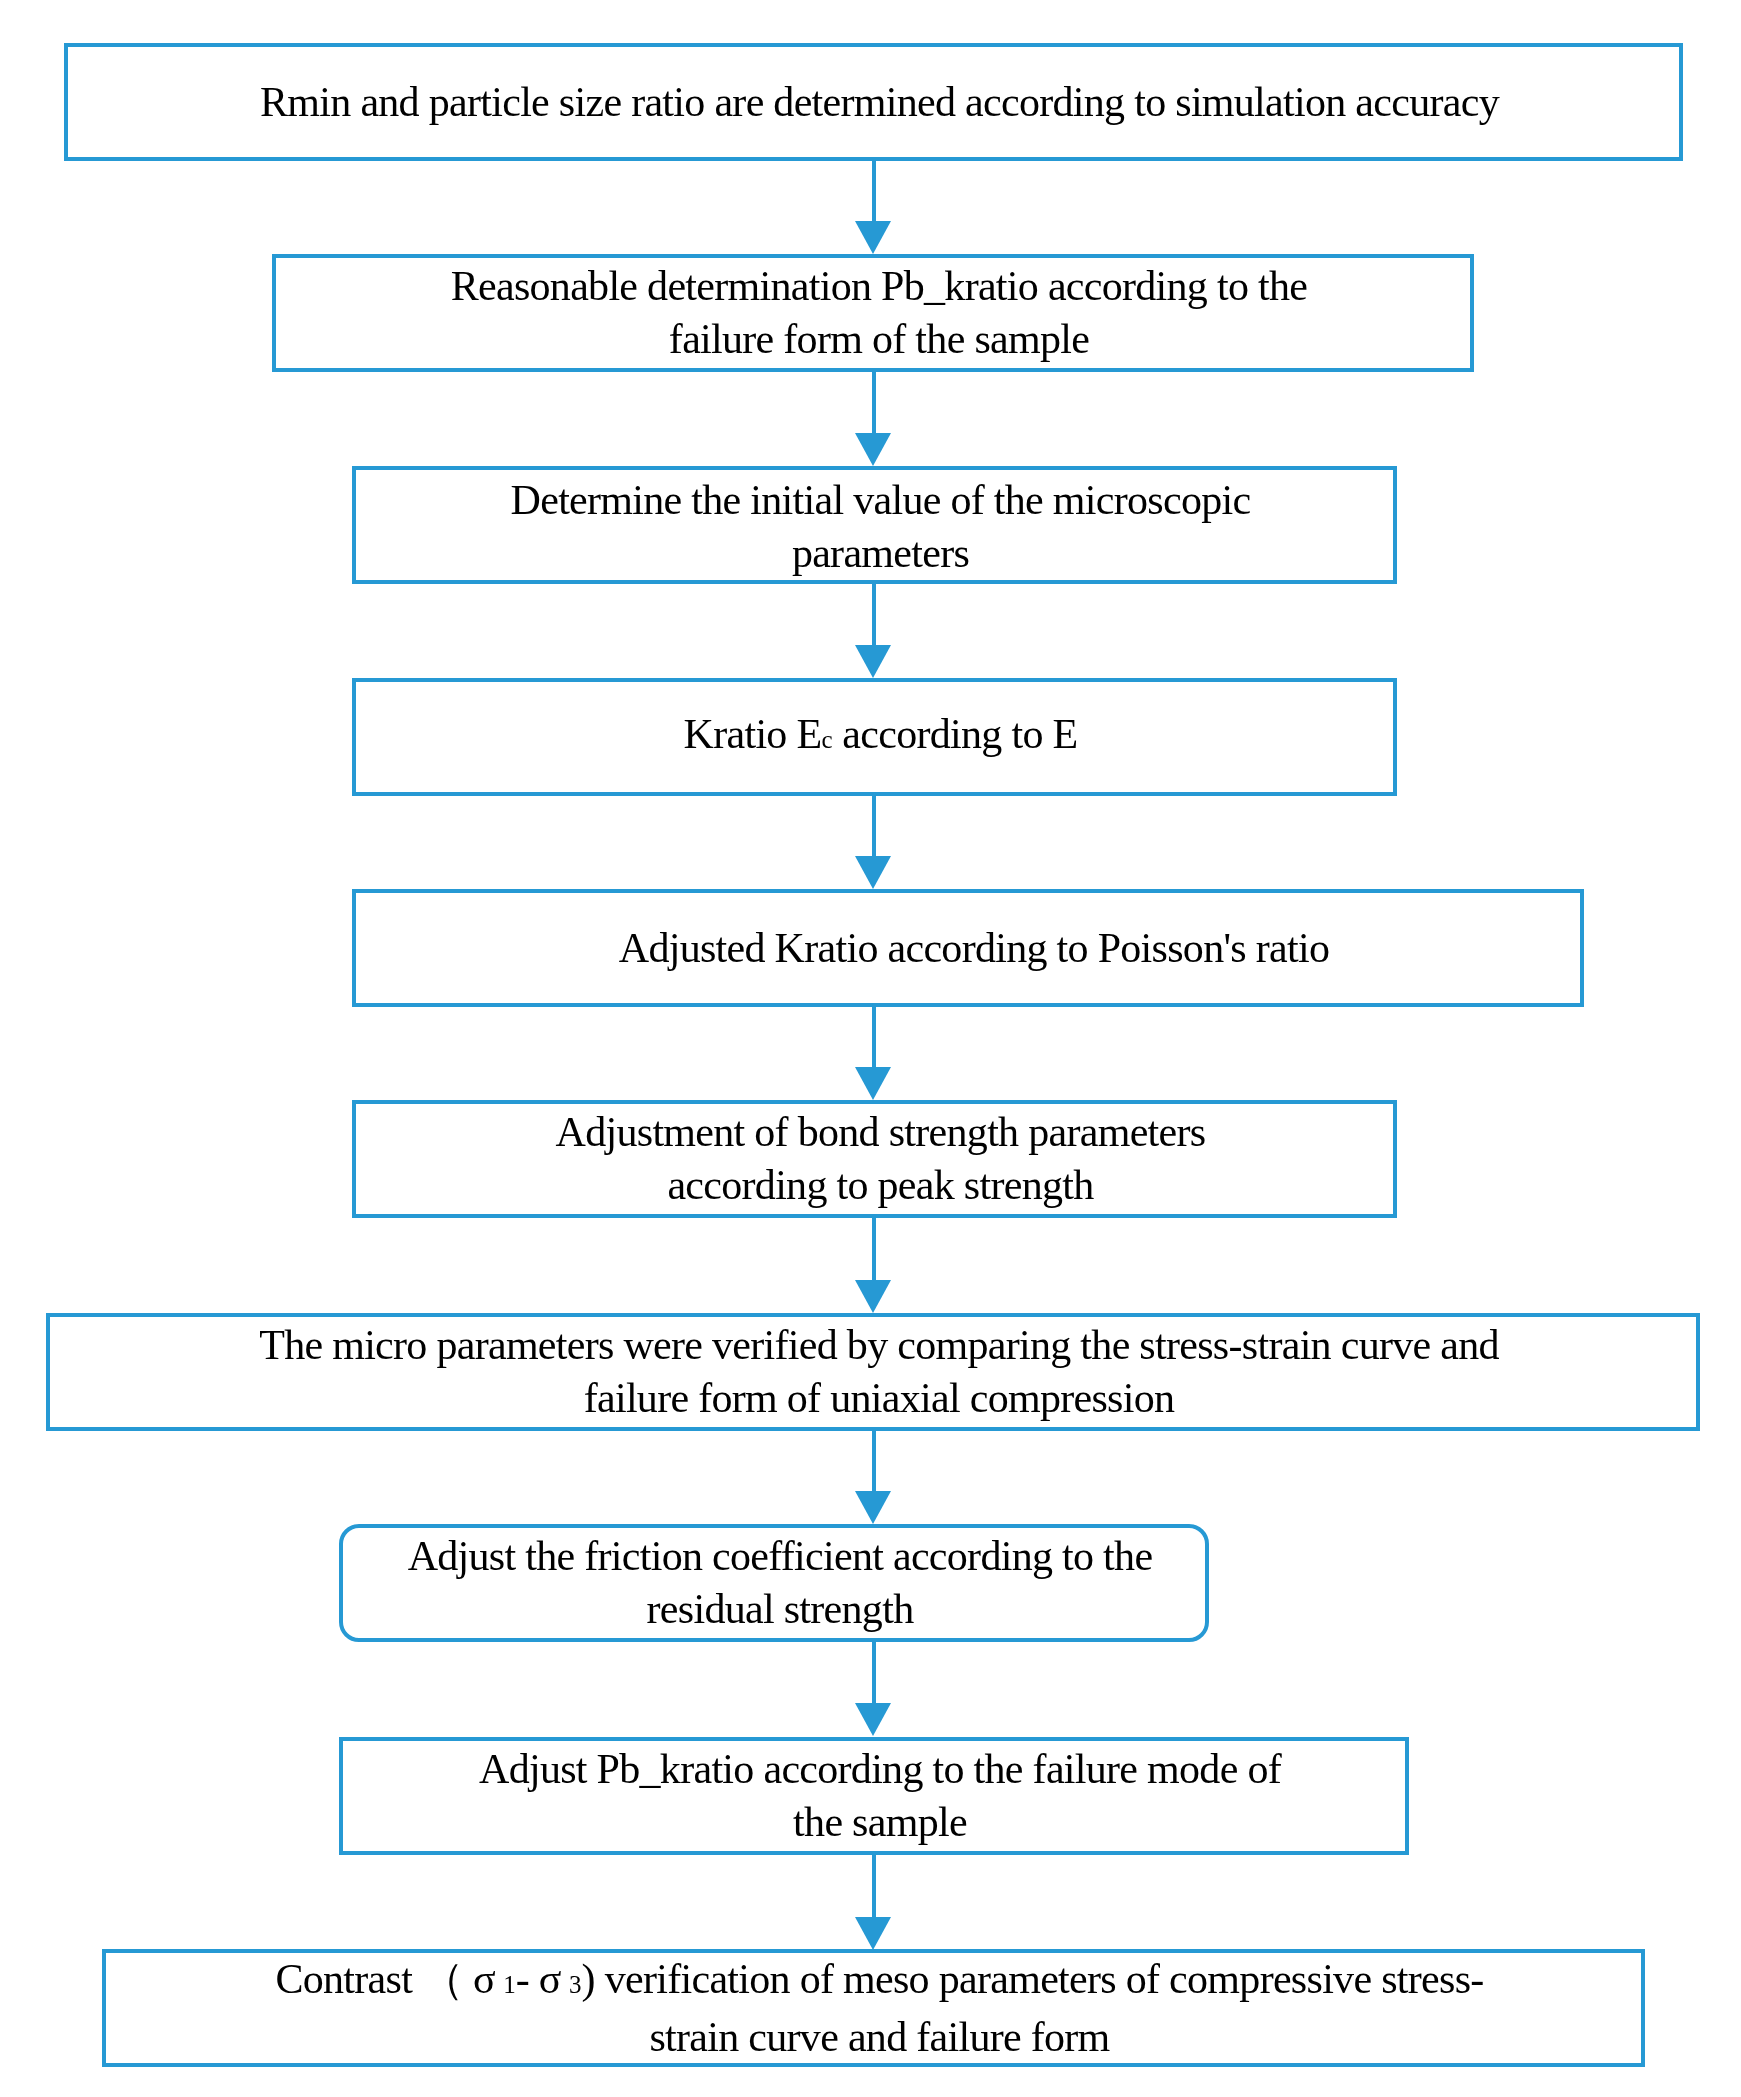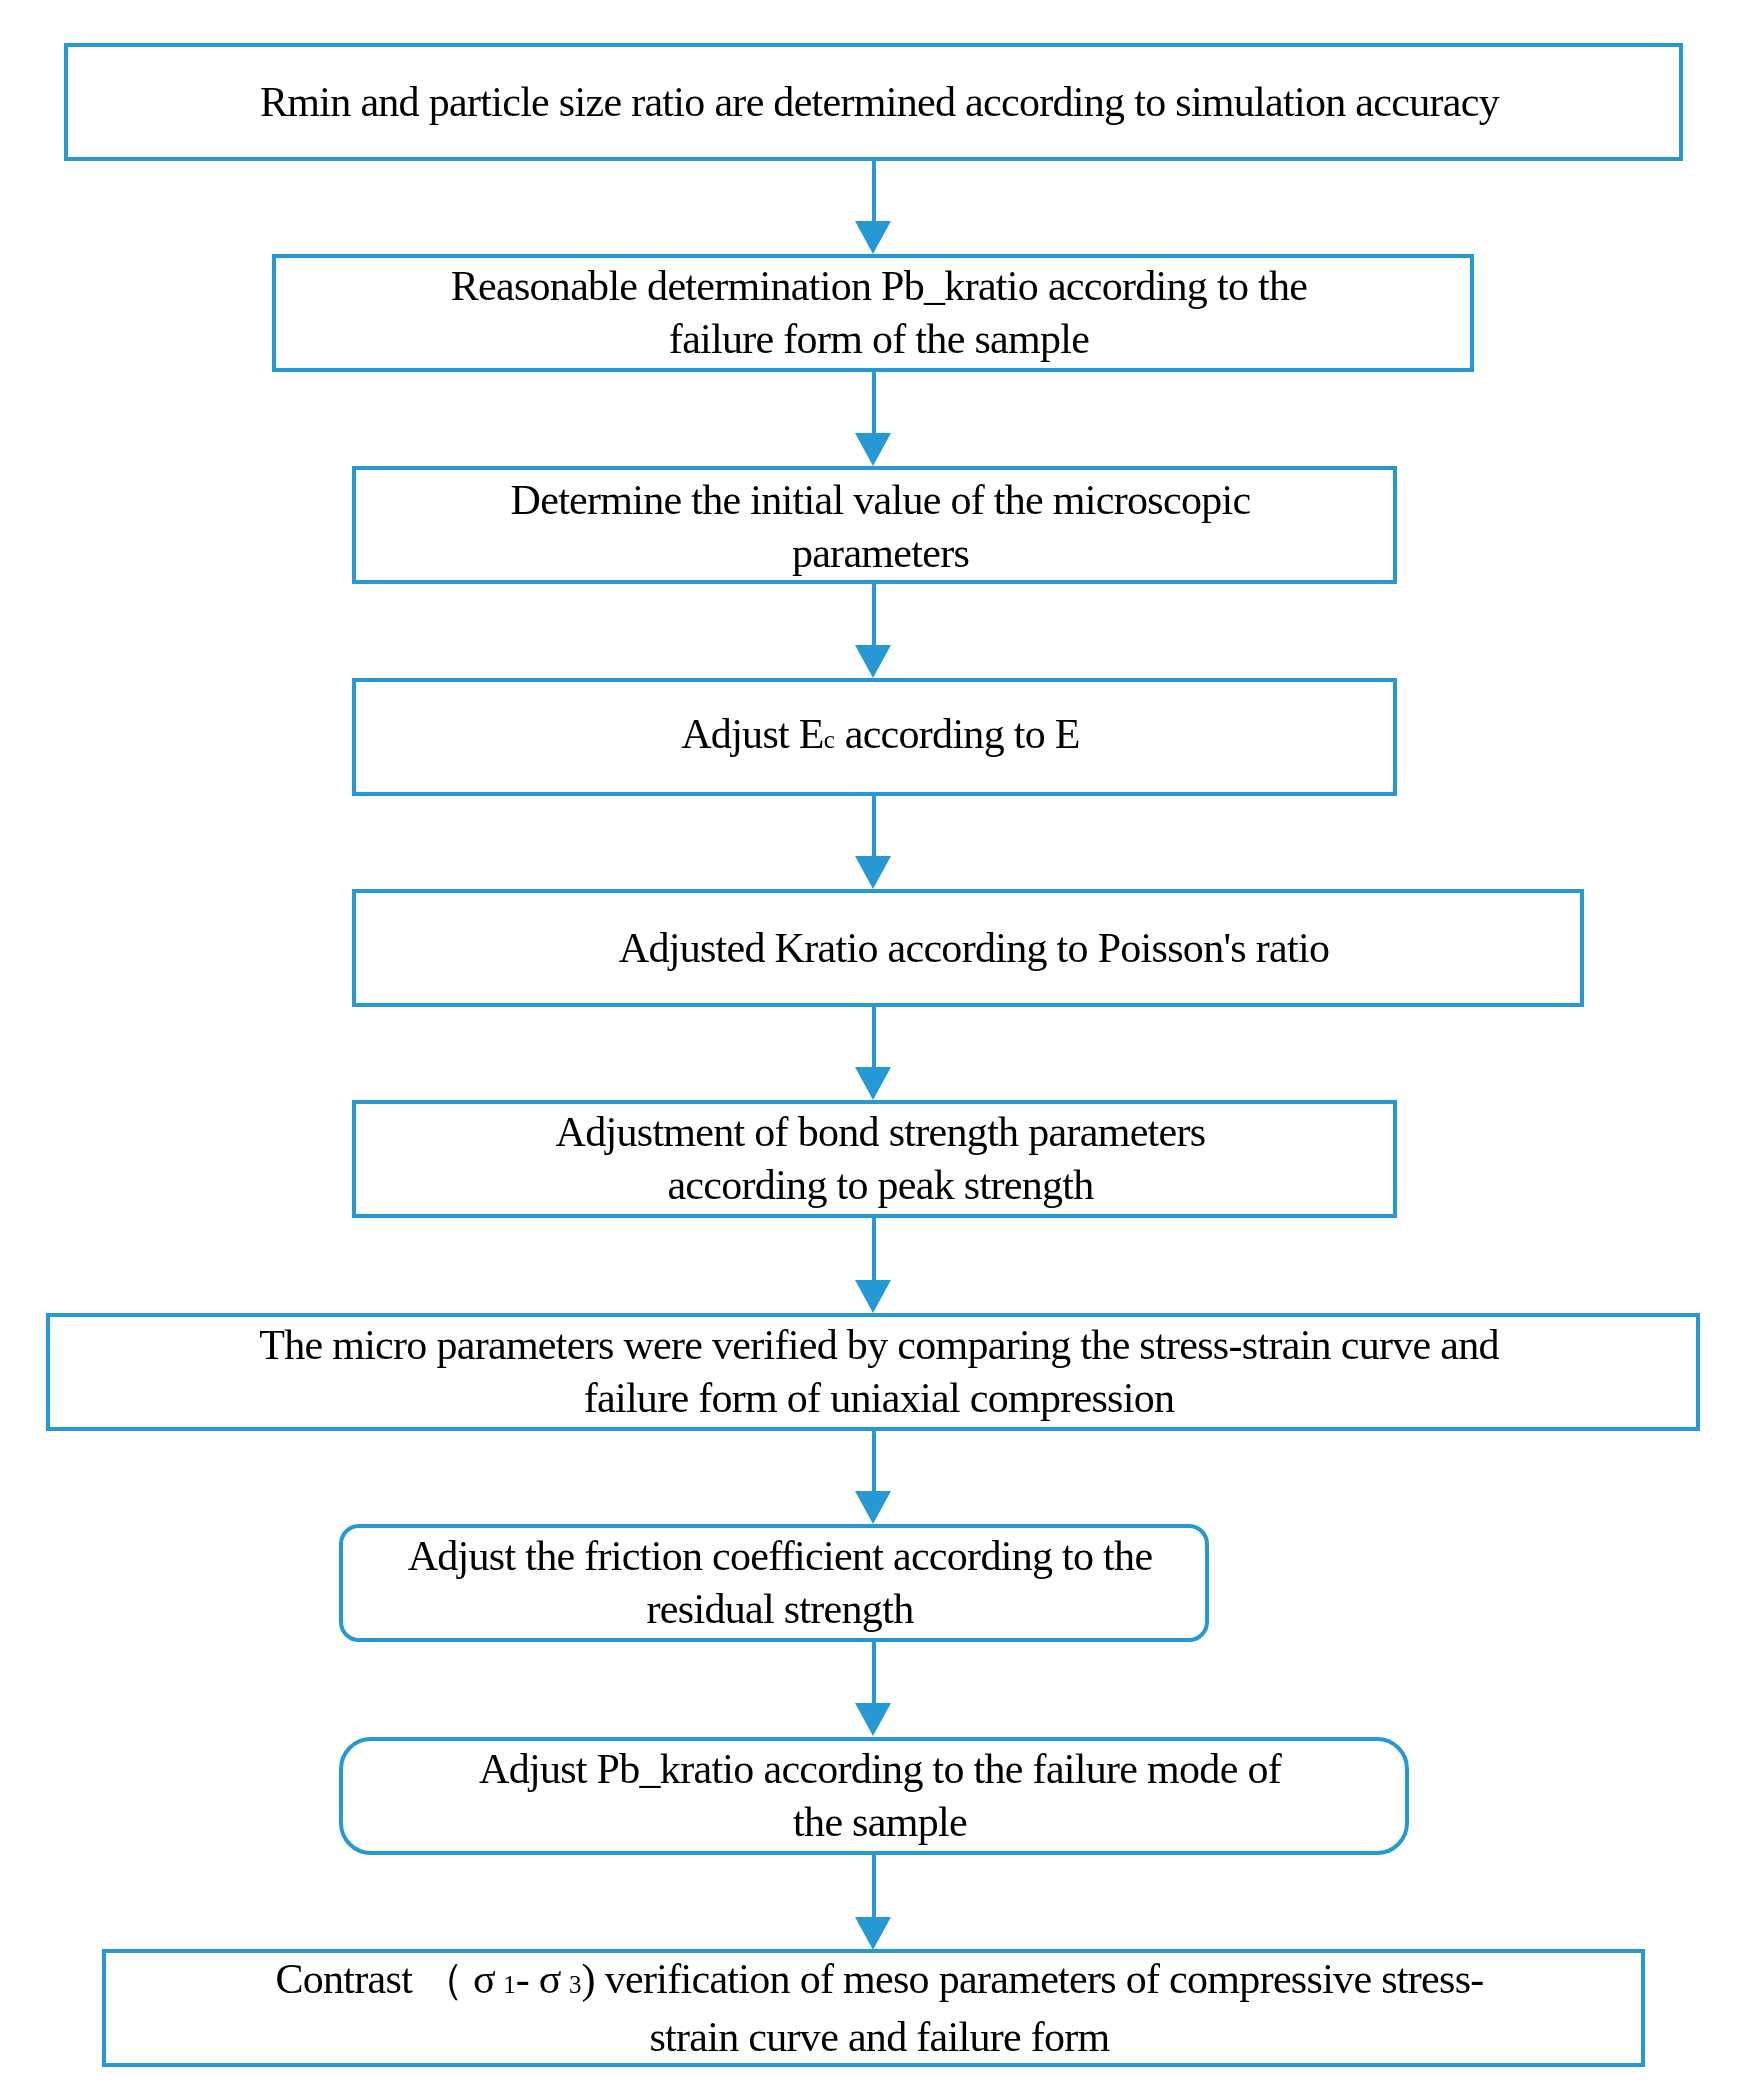"Adjust E" span { text: Adjust -> Kratio }
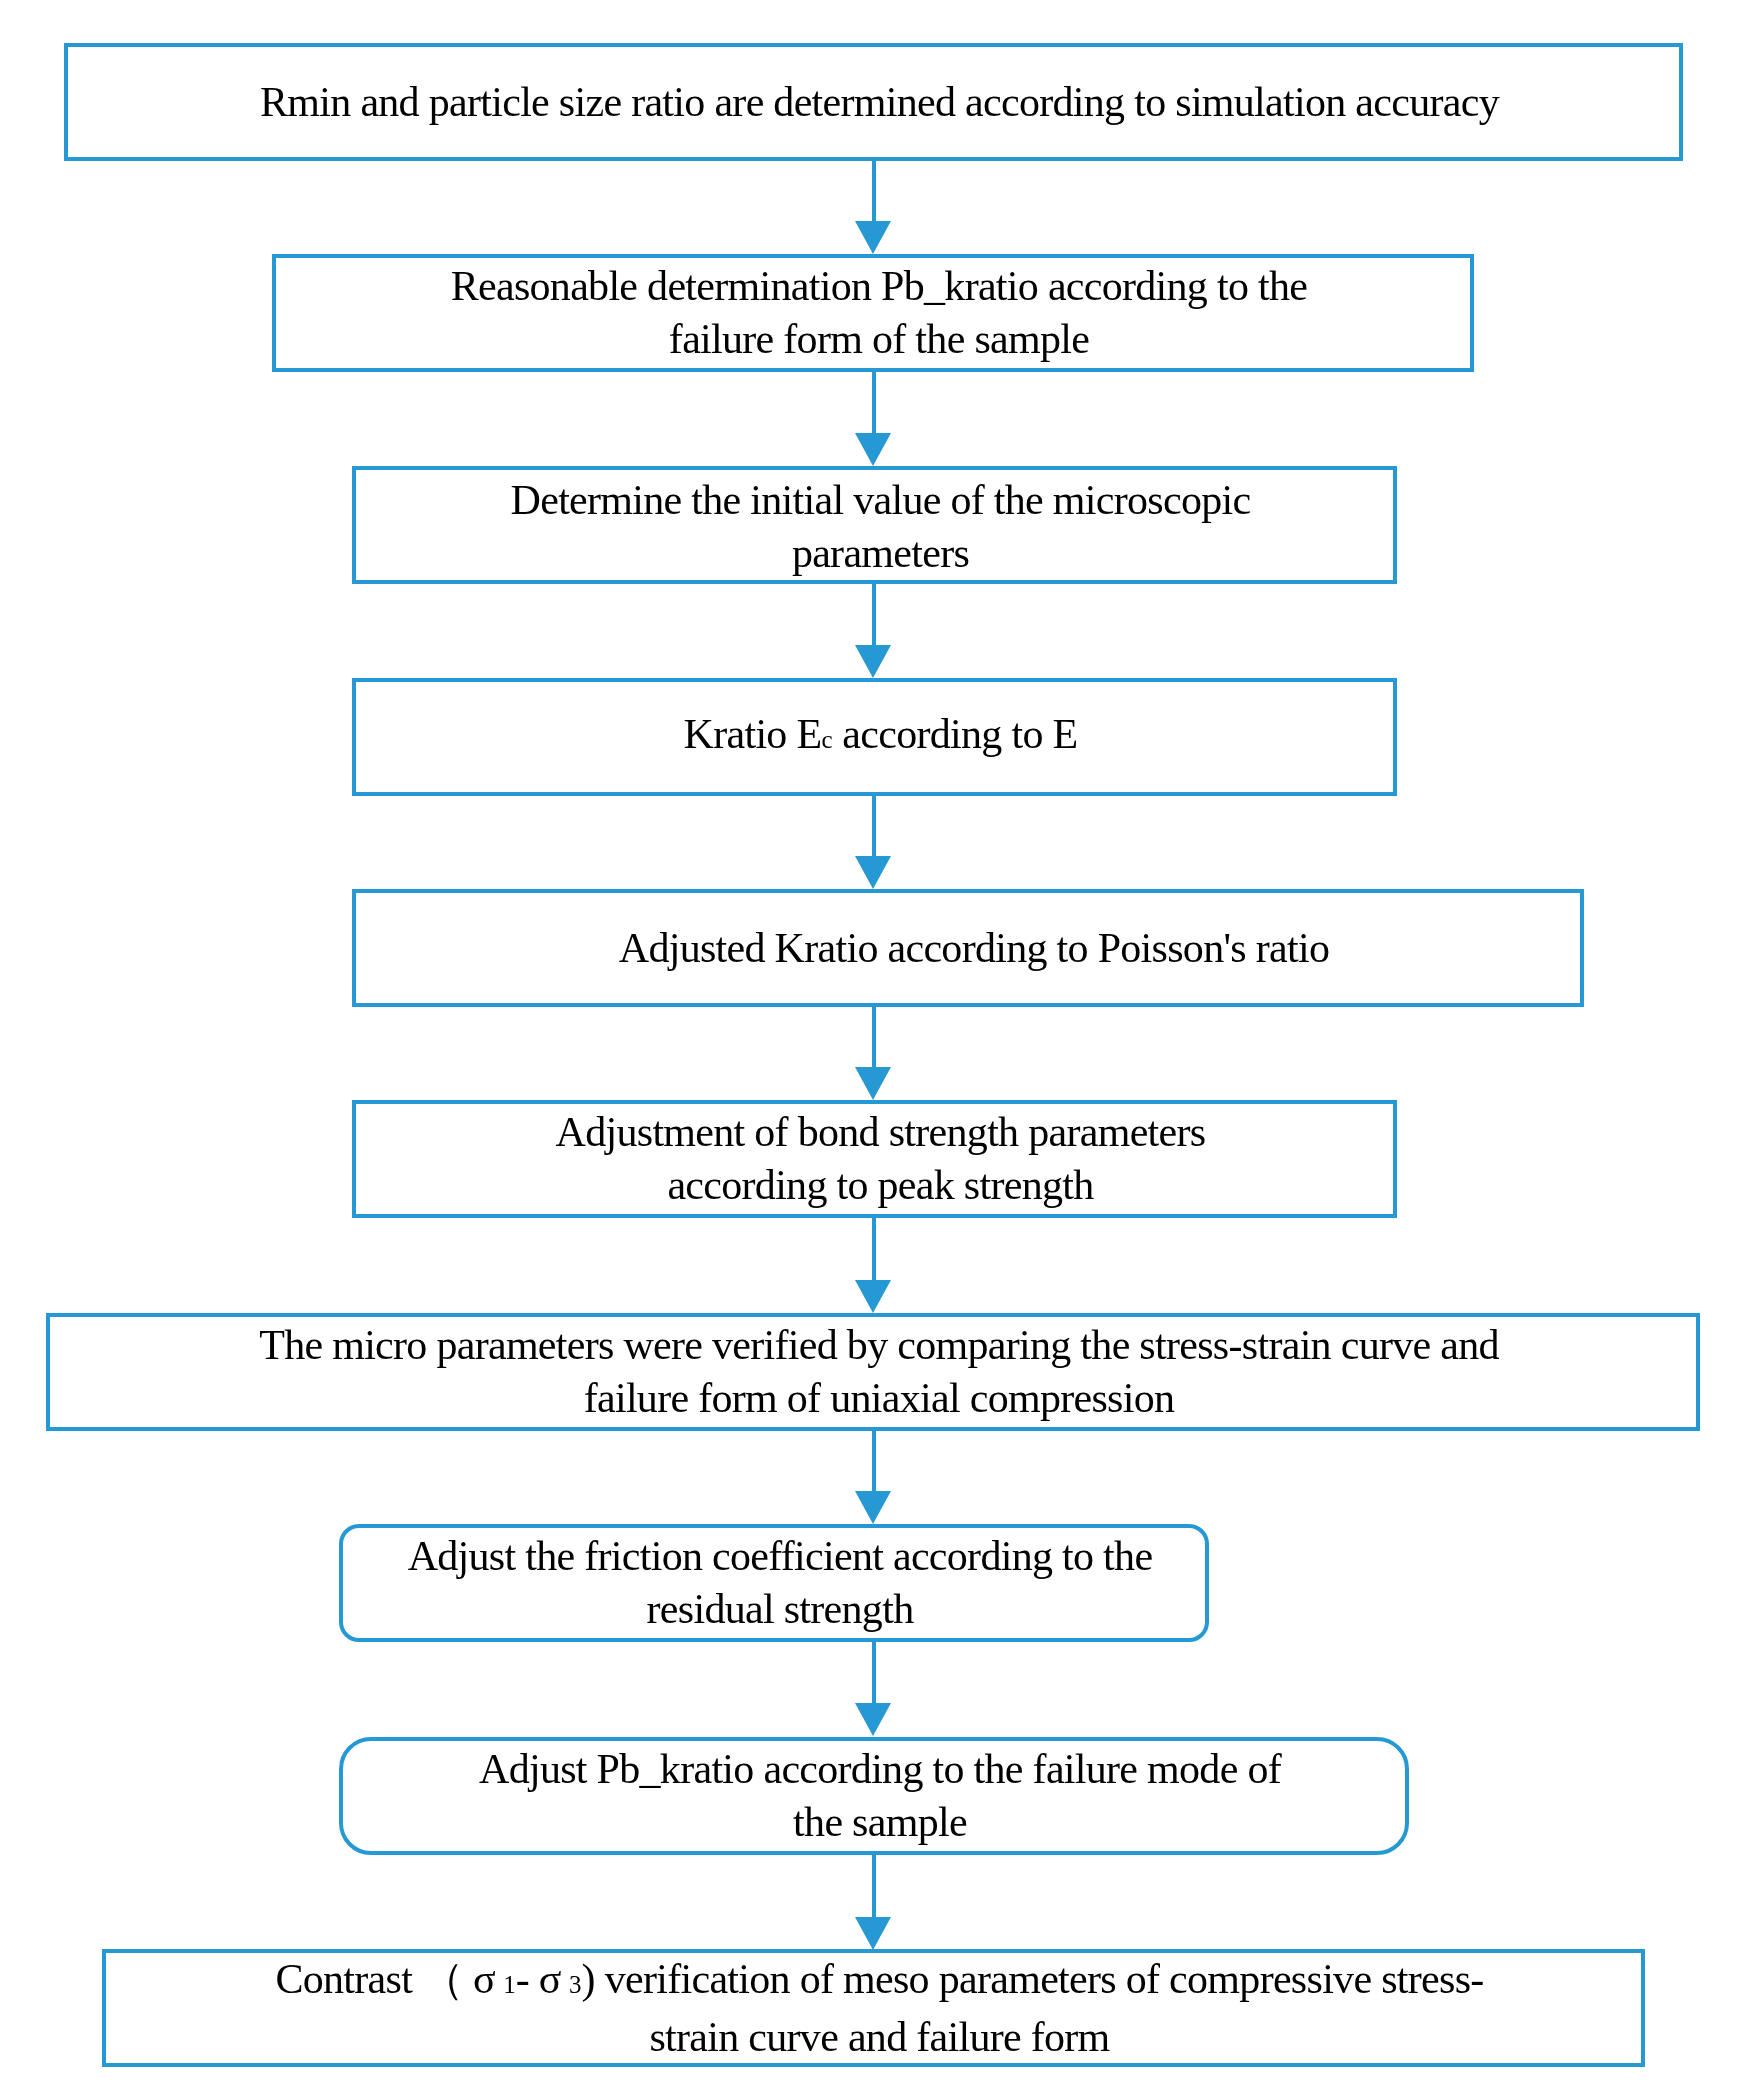"Adjust Pb_kratio according to the" .b9 { border-radius: 32px -> none }
